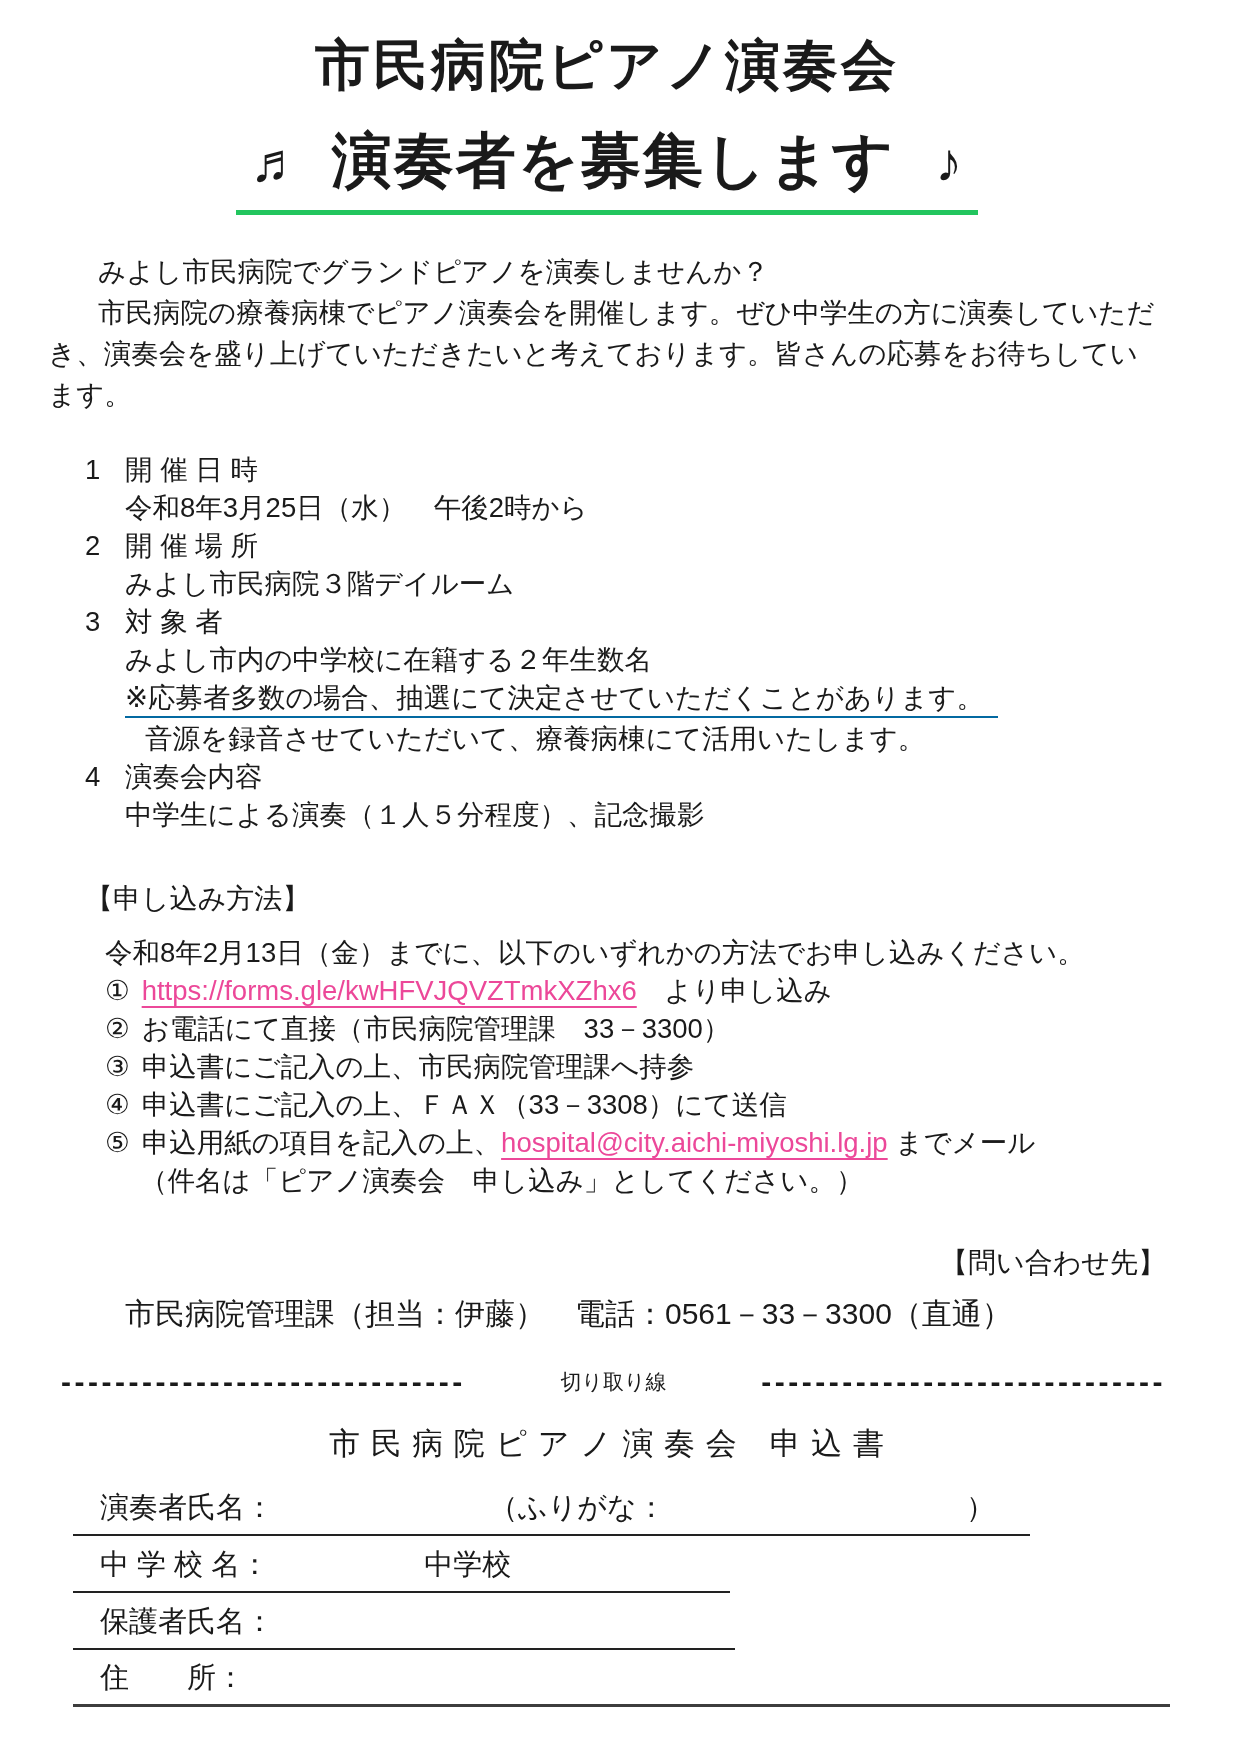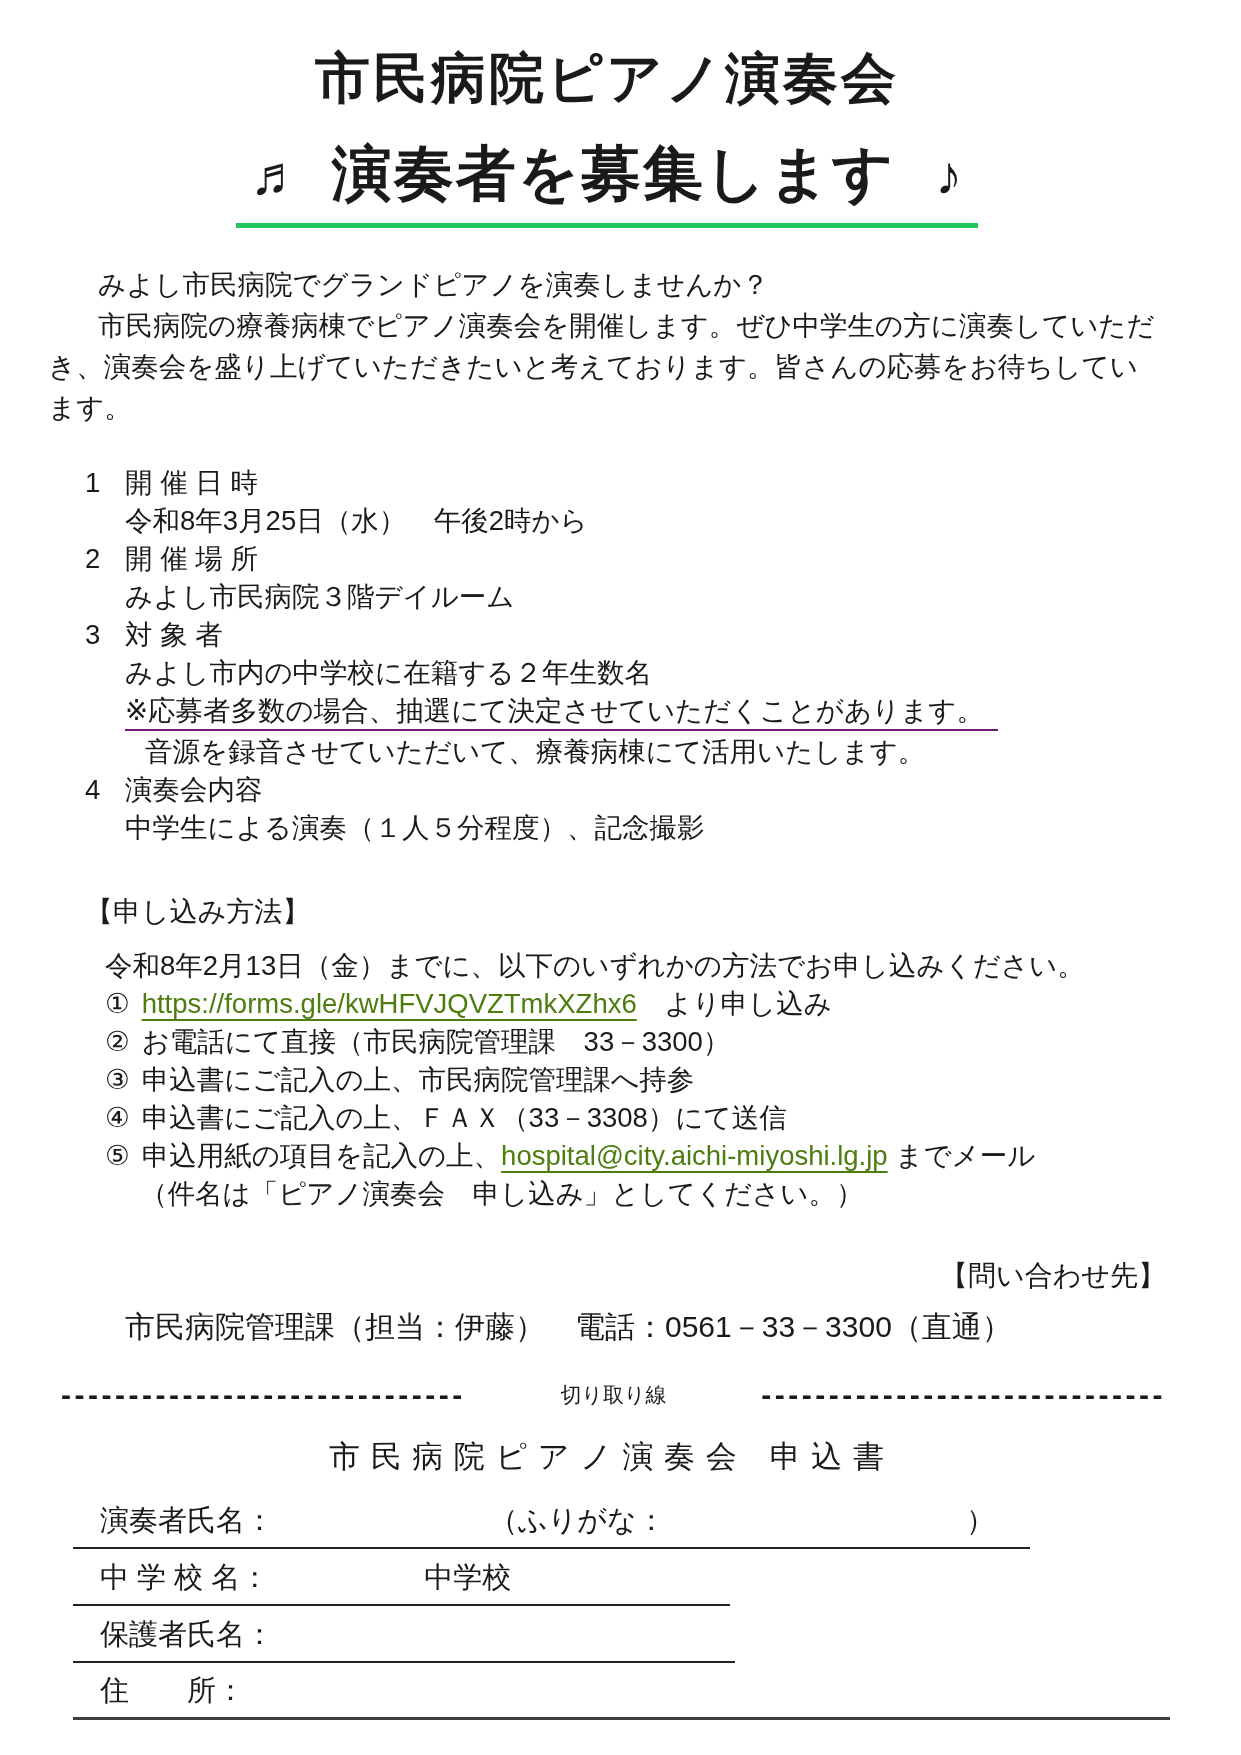"市民病院ピアノ演奏会" .page { padding: 40px 75px 0 48px -> 27px 75px 0 48px }
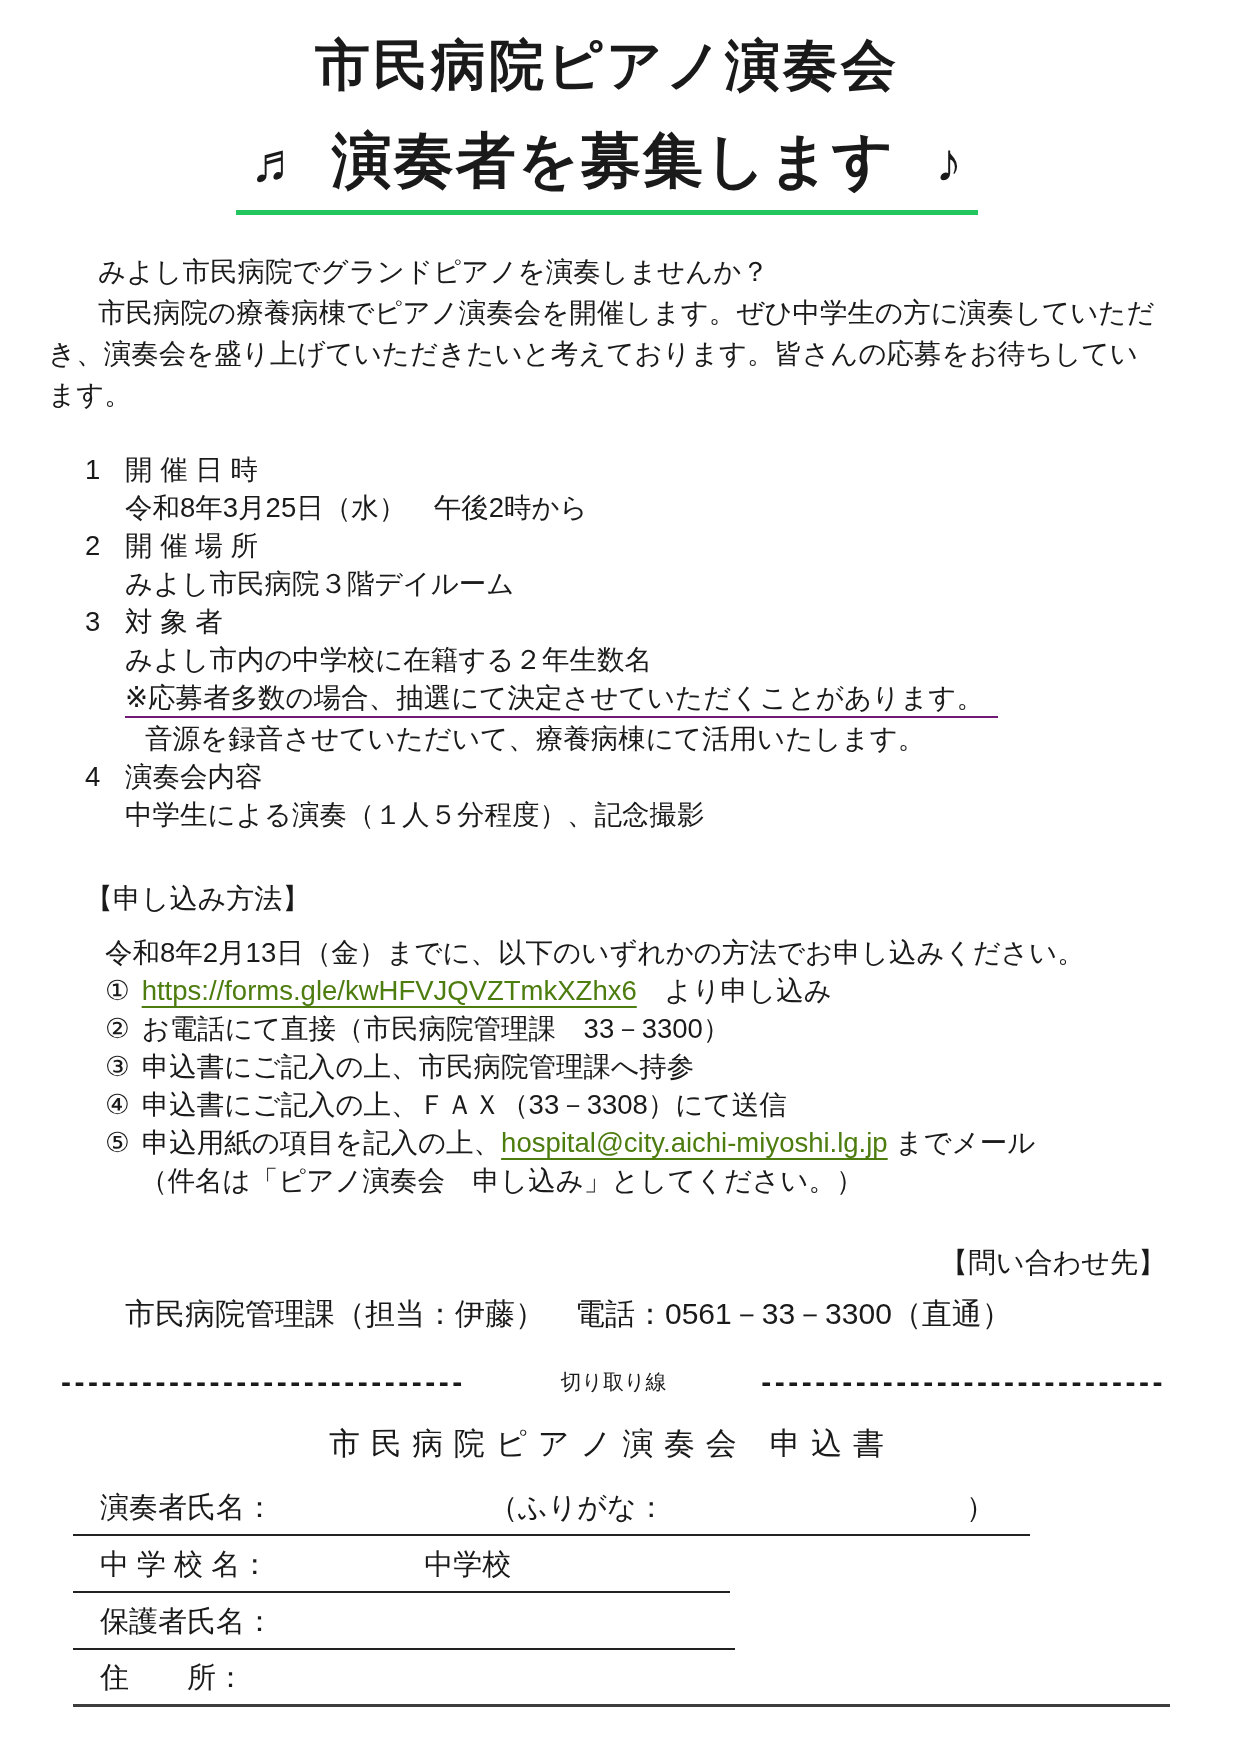"※応募者多数の場合、抽選にて決定させていただくことがあります。" .u-note { border-bottom: 2px solid #701a75 -> 2px solid #0369a1 }
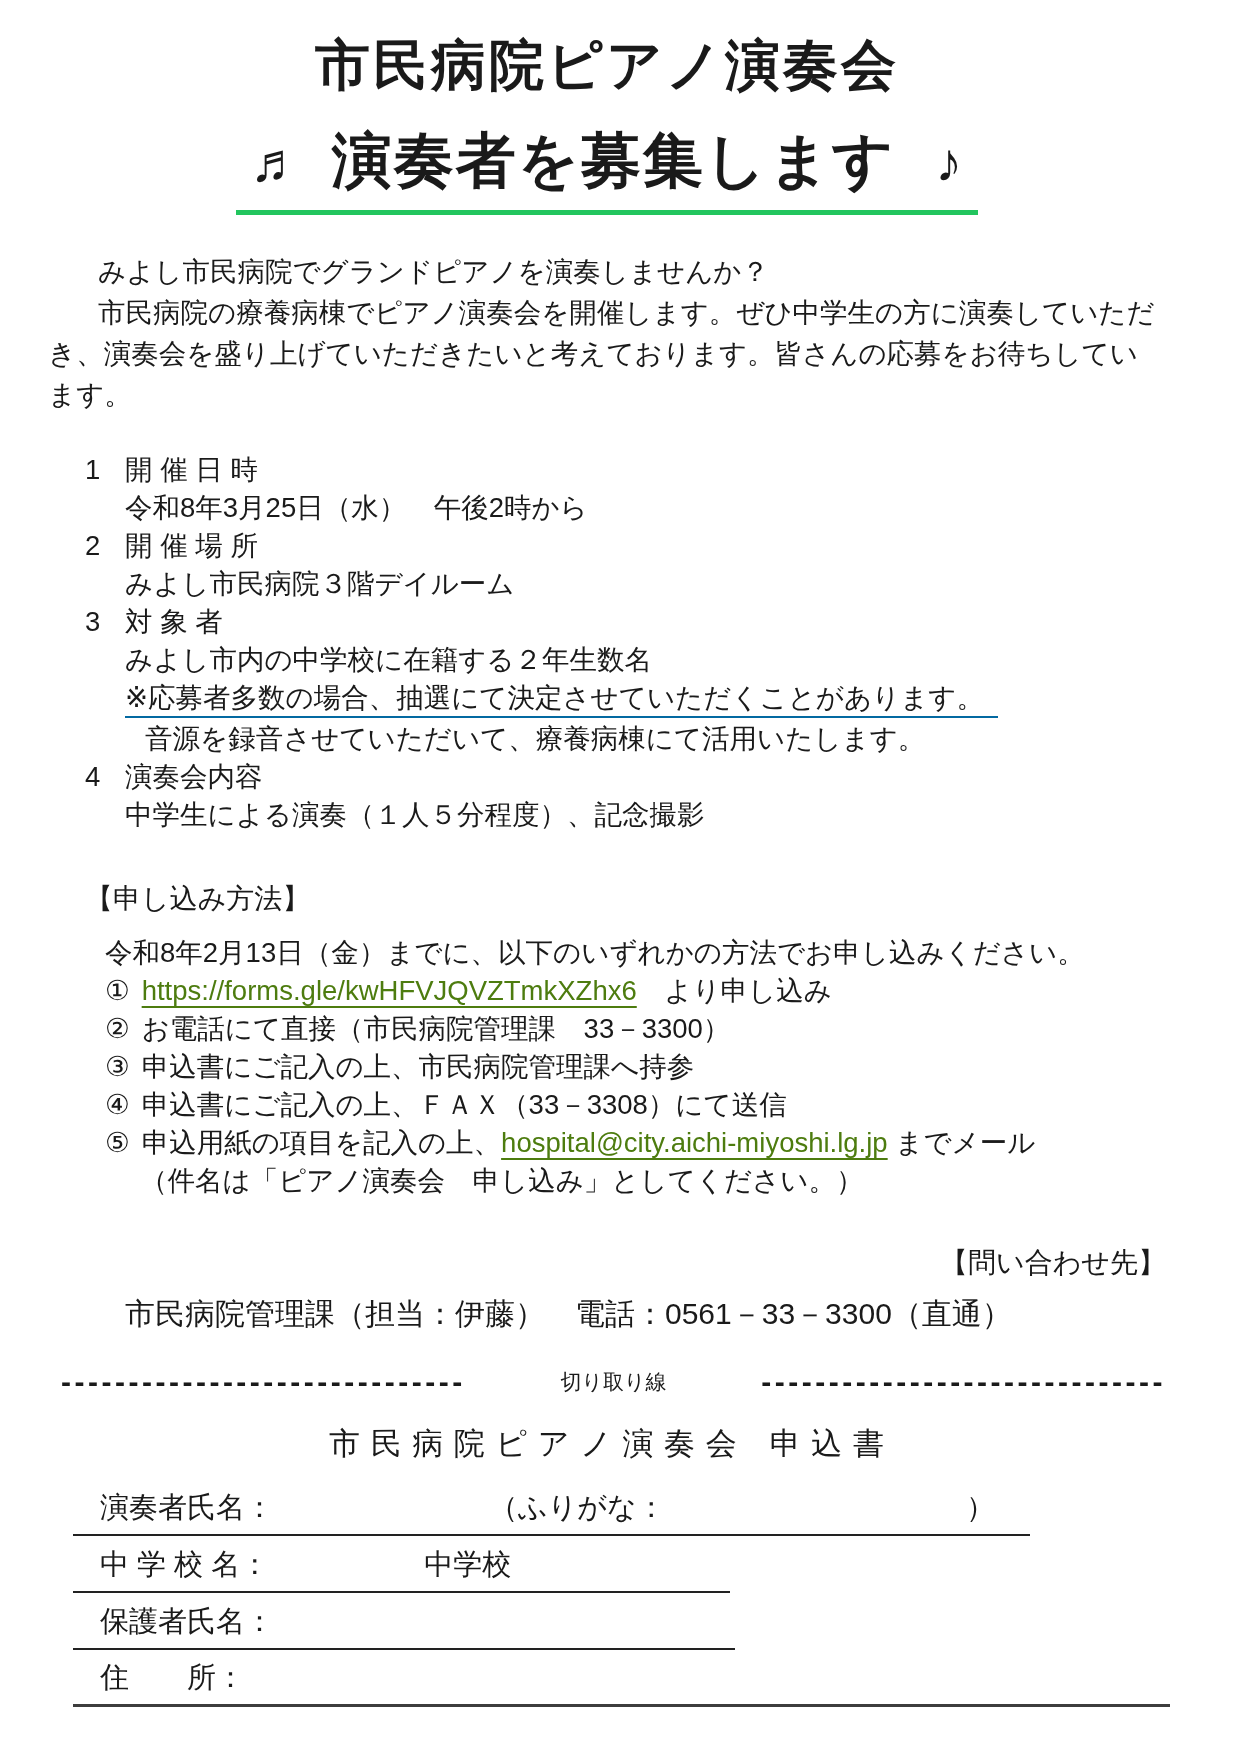"https://forms.gle/kwHFVJQVZTmkXZhx6" .doc-link { color: #4d7c0f -> #ec4899 }
